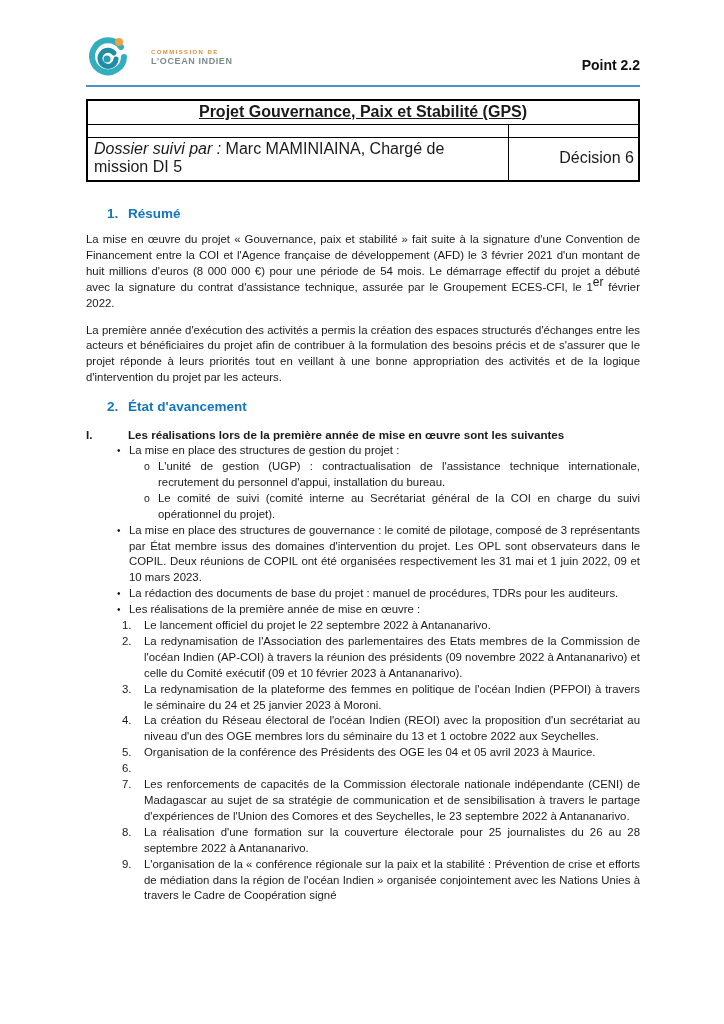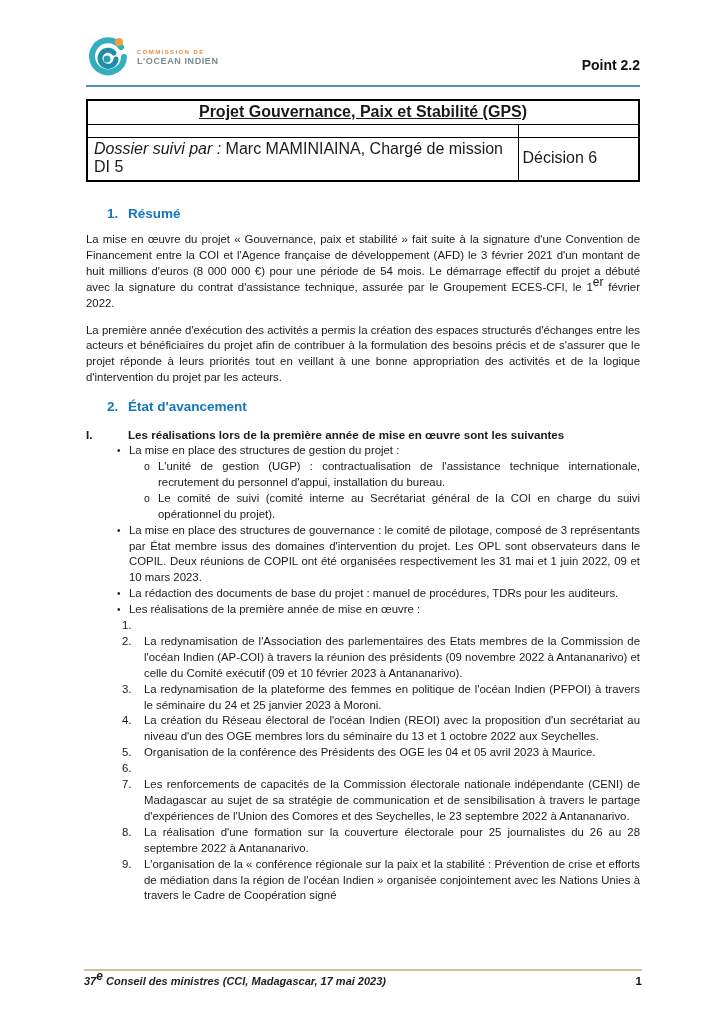"L'OCEAN INDIEN" .logo-wrap { gap: 7px -> 21px }
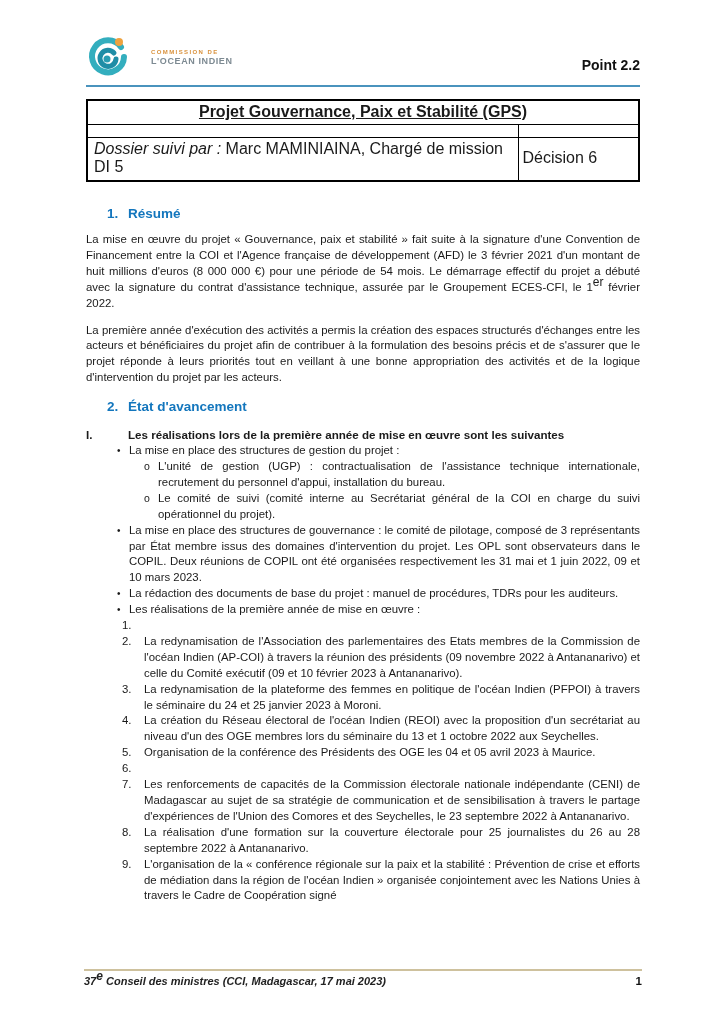"Décision 6" td.t-decision { text-align: left -> right; width: 121px -> 131px }
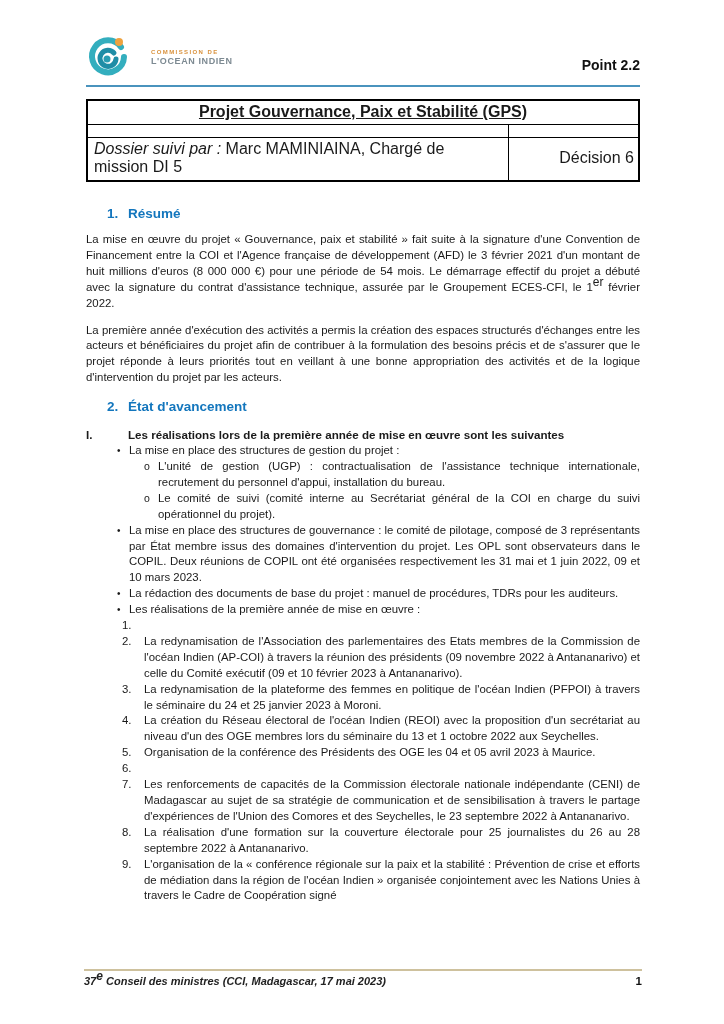"Le lancement officiel du projet" span.t { html: none -> <span>Le lancement officiel du projet le 22 septembre 2022 à Antananarivo.</span> }
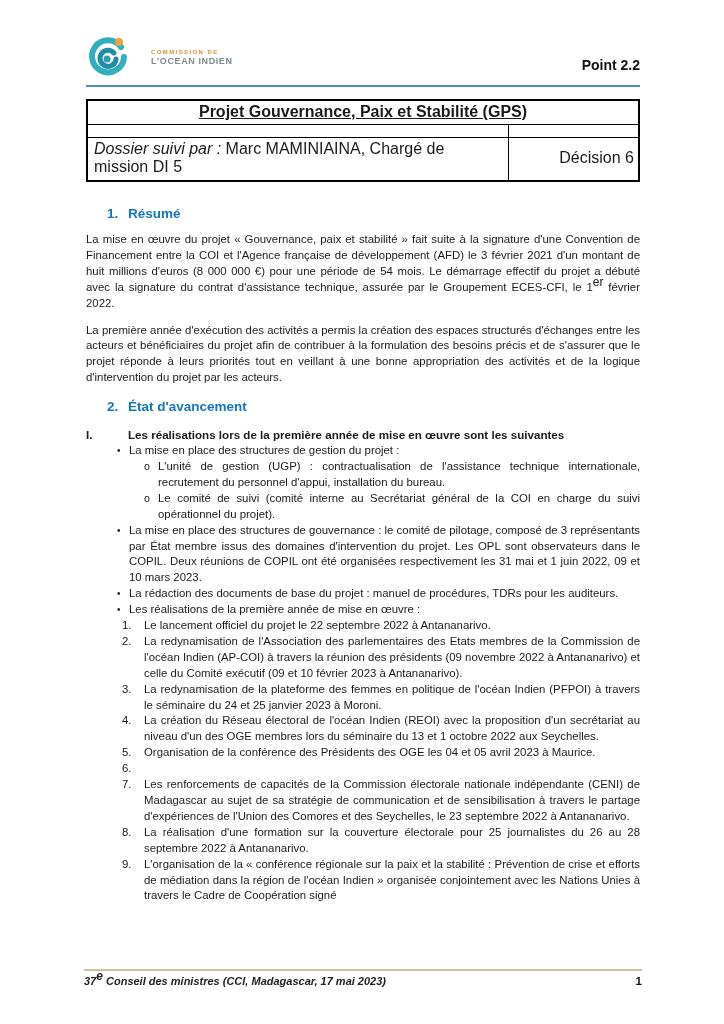"37e Conseil des ministres (CCI," div.footer { html: <div> <div><span>37</span><sup>e</sup><span> Conseil des ministres (CCI, Madagascar, 17 mai 2023)</span></div> <div>1</div> </div> -> none }
